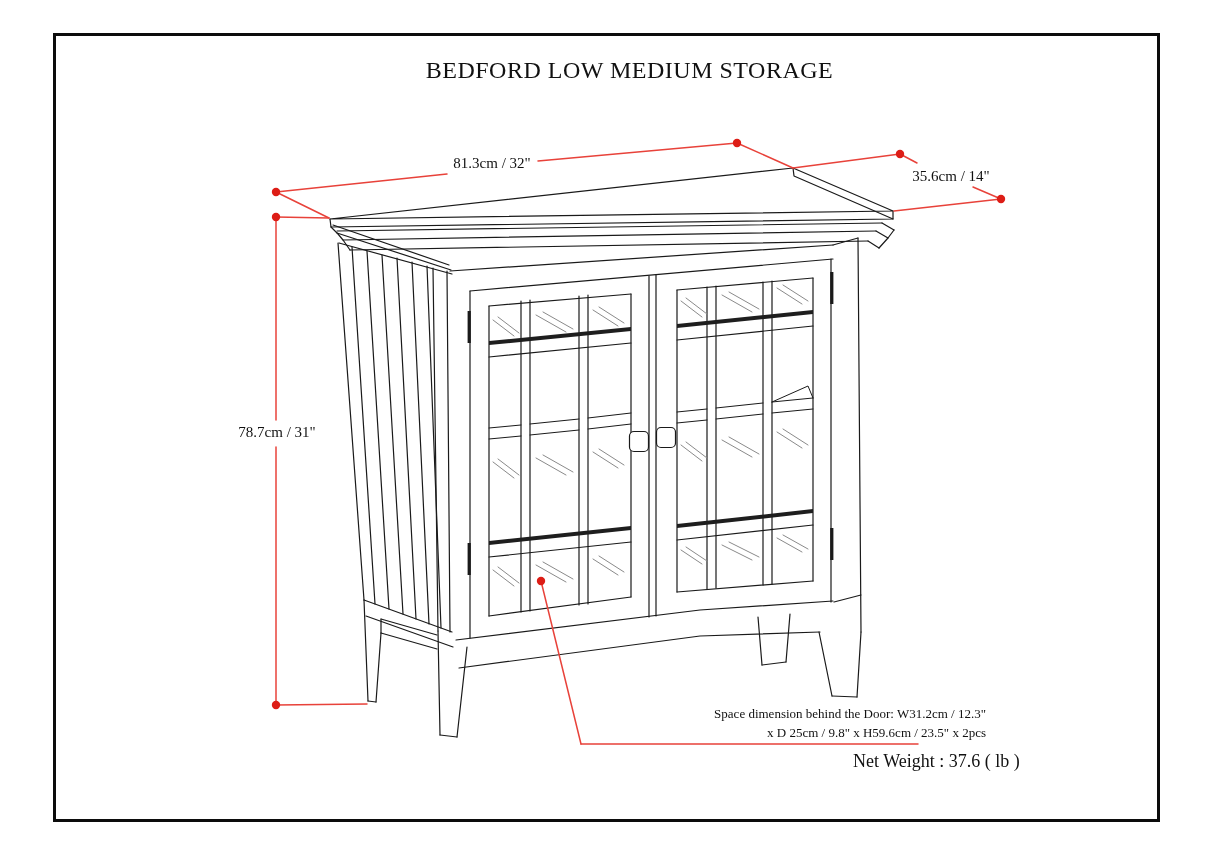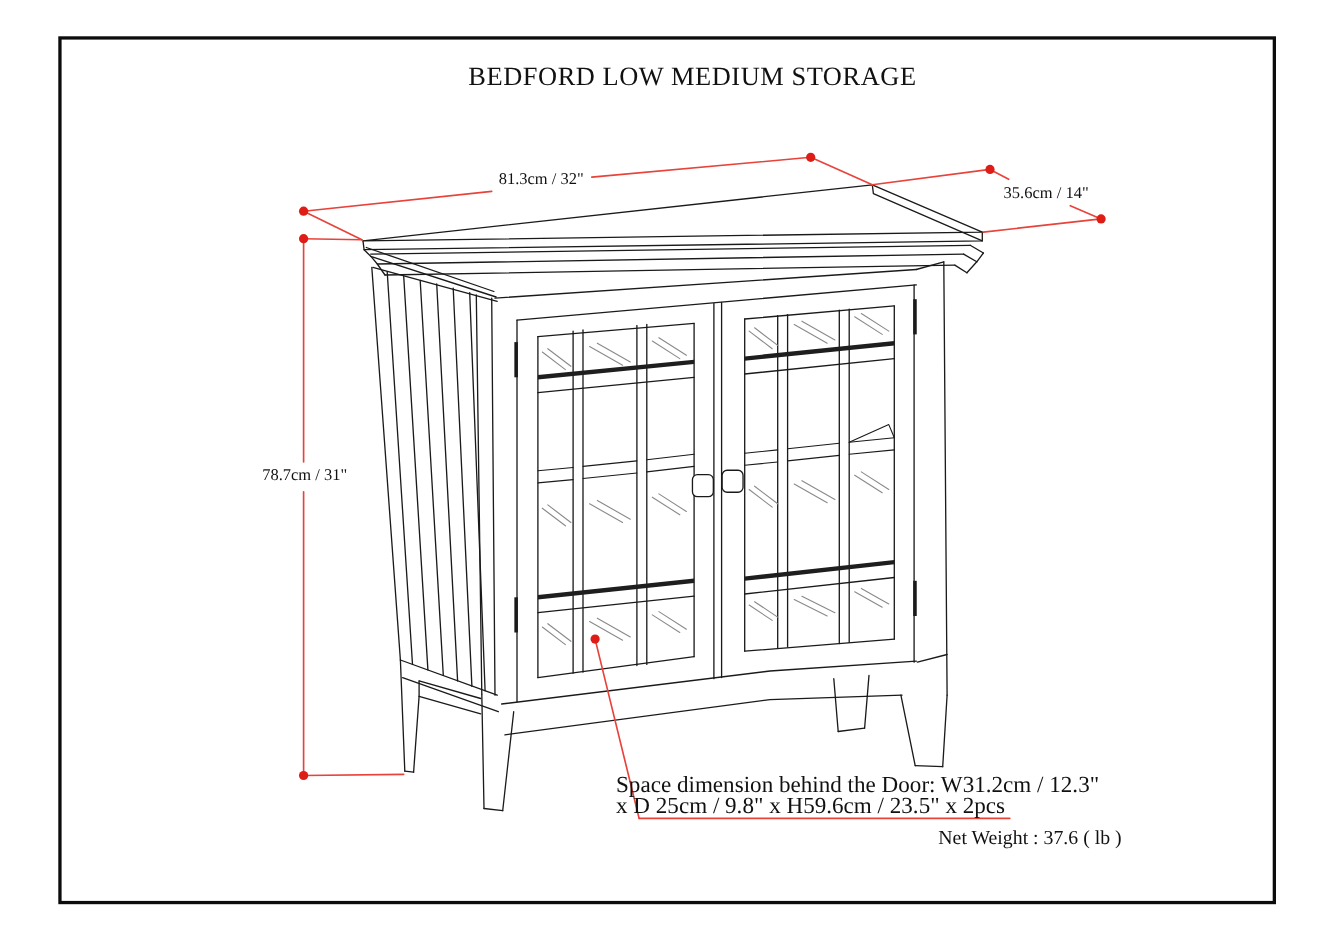"Space dimension behind the Door:" .space-note { font-size: 21px -> 13px; text-align: left -> right }
